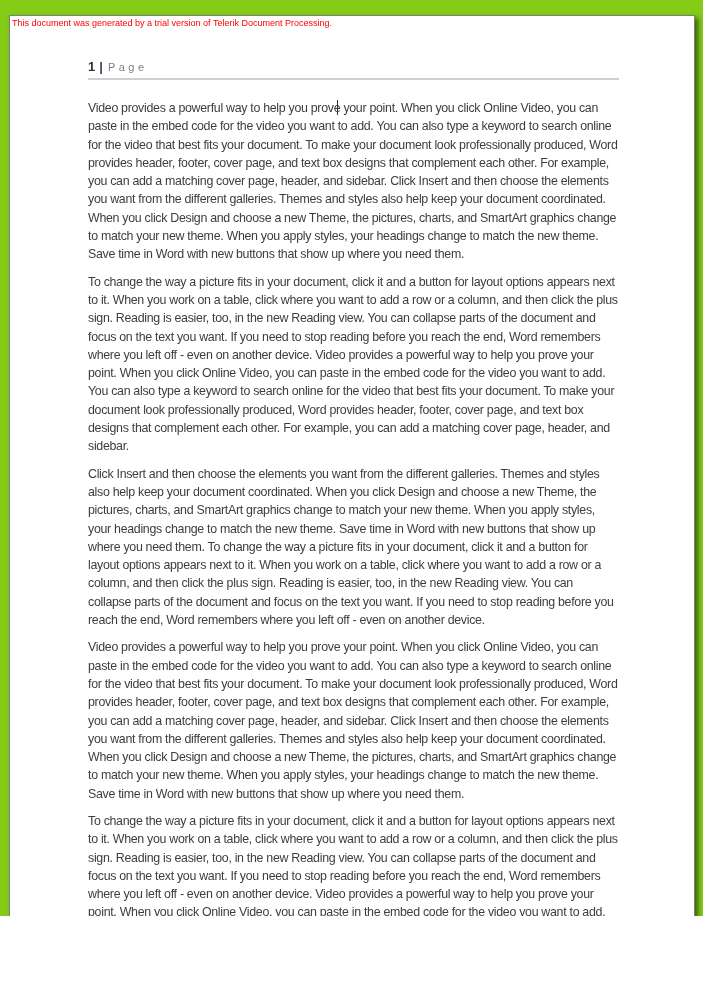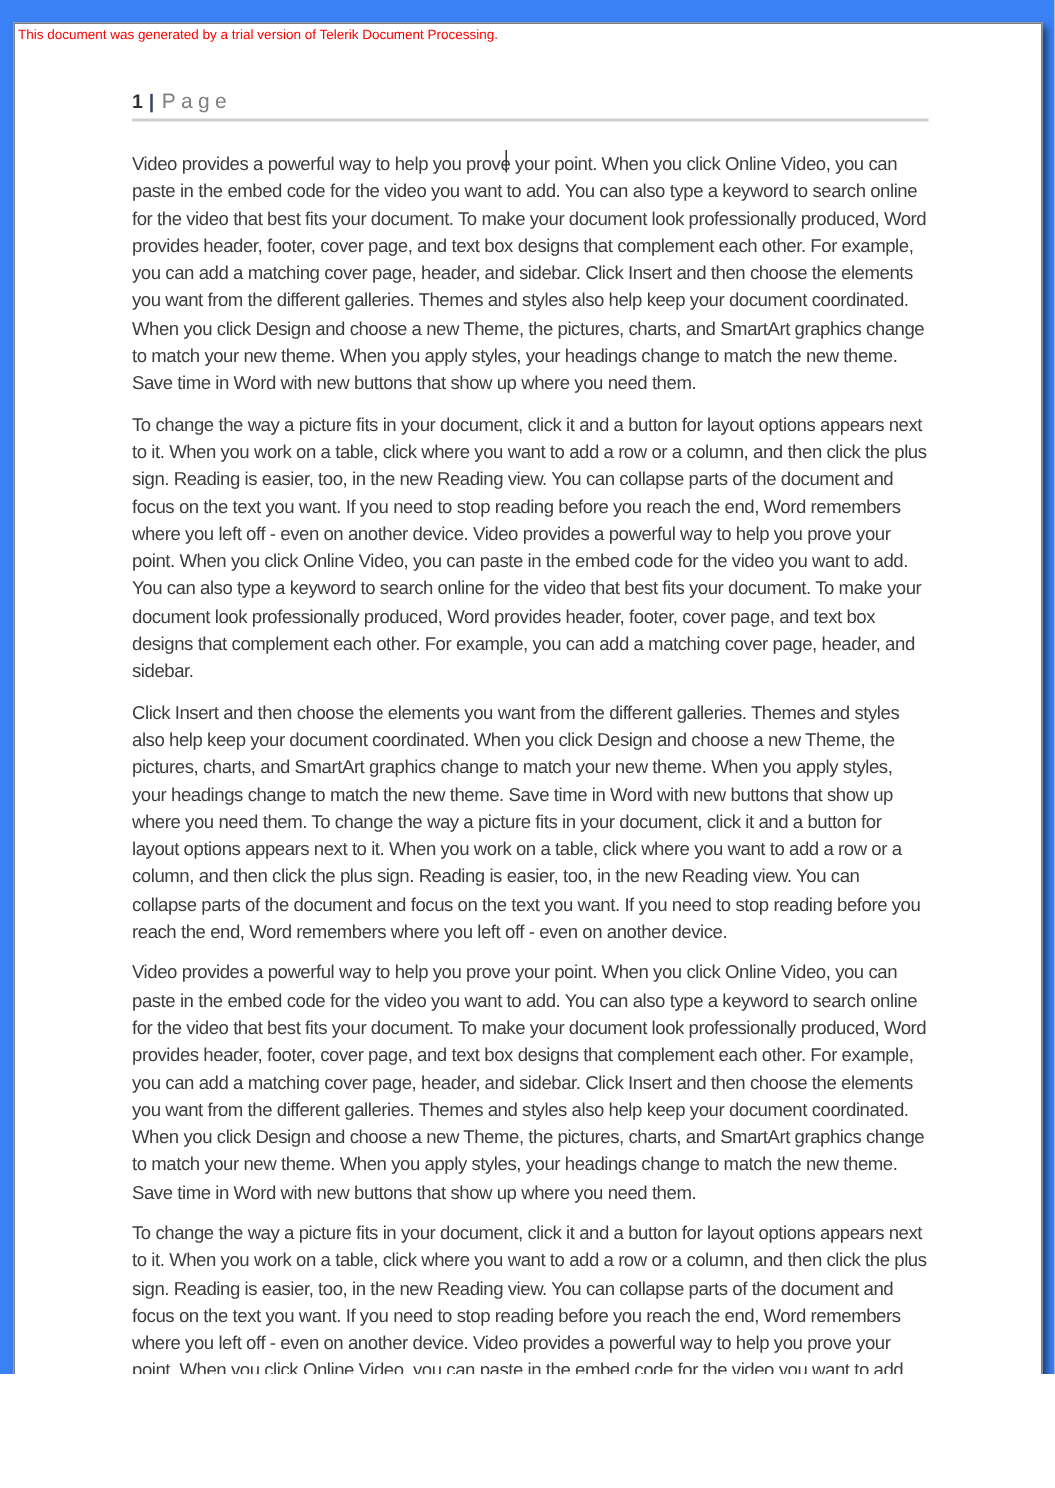"This document was generated by" .canvas { background: #3b82f6 -> #84cc16 }
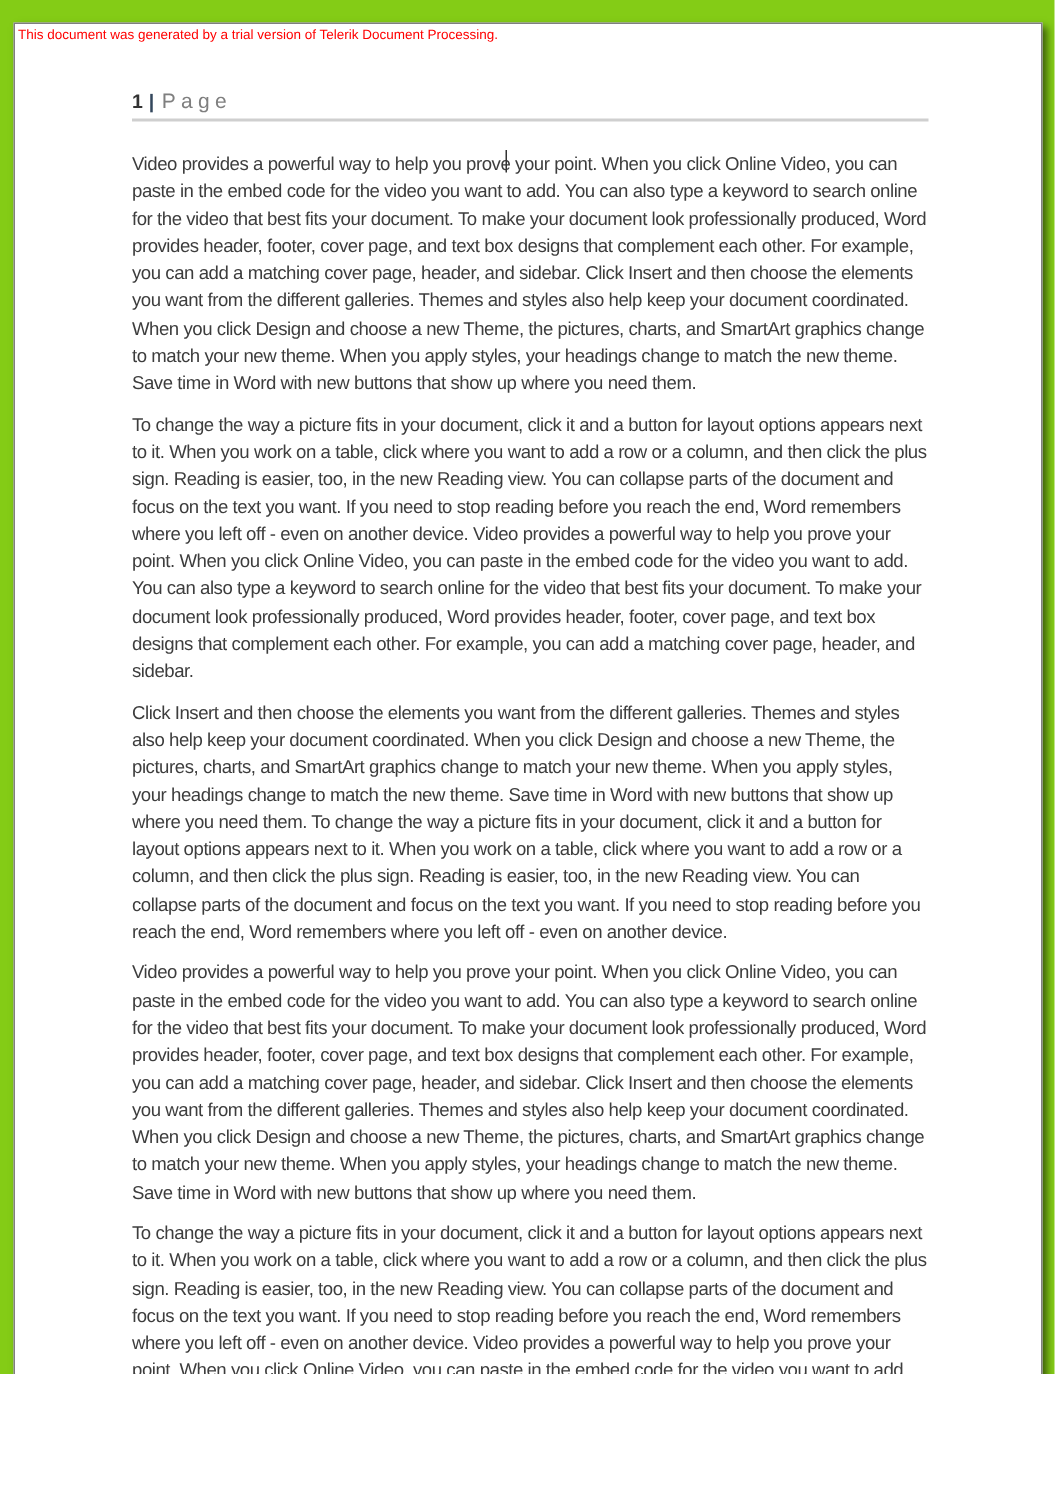"Page" .header-label { font-size: 14px -> 11px }
